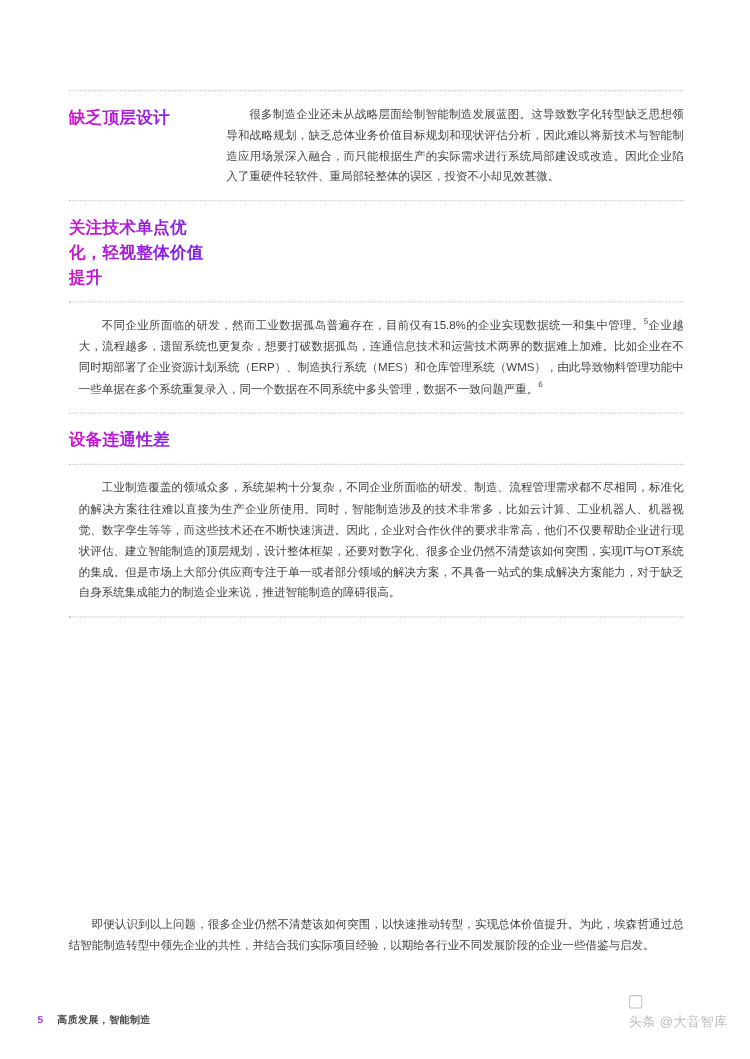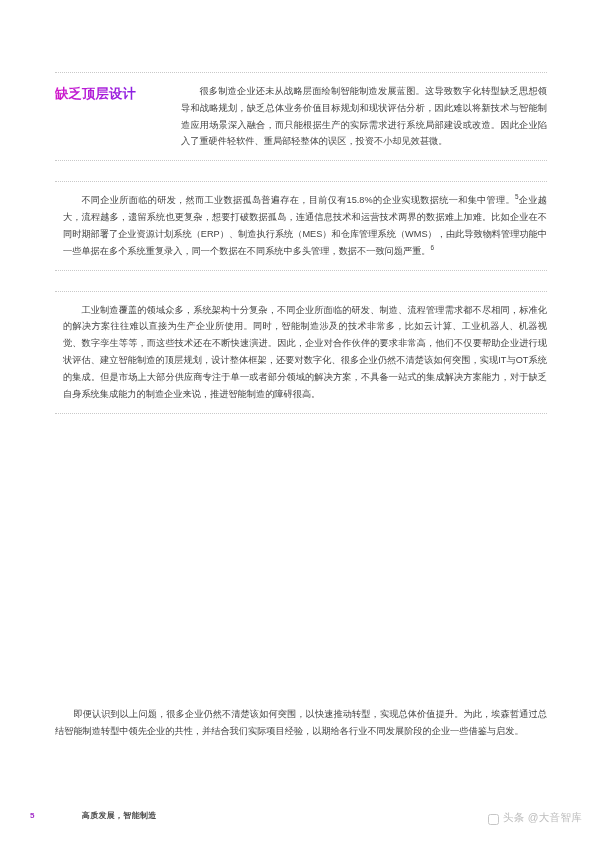"关注技术单点优化，轻视整体价值提升" div.sec-head { html: none -> <div>关注技术单点优化，轻视整体价值提升</div> }
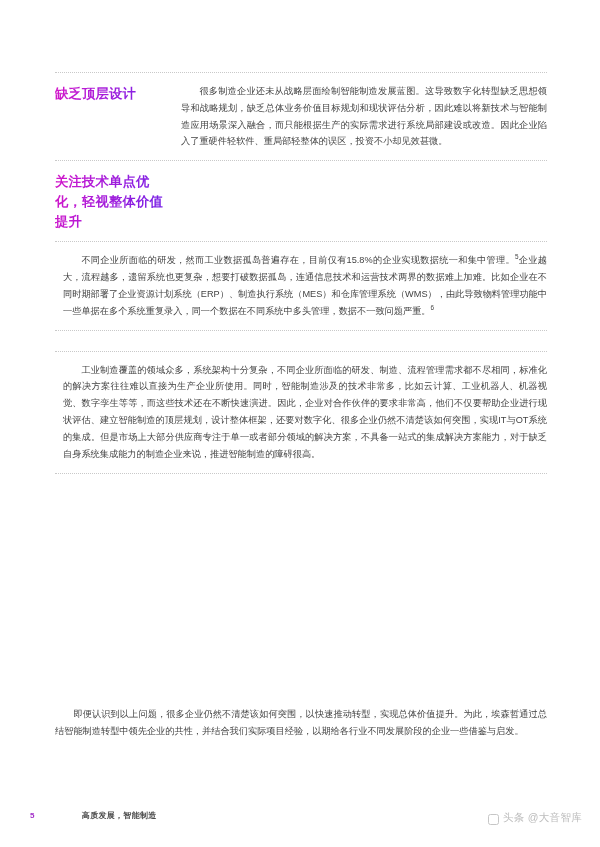"设备连通性差" div.sec-head { html: none -> <div>设备连通性差</div> }
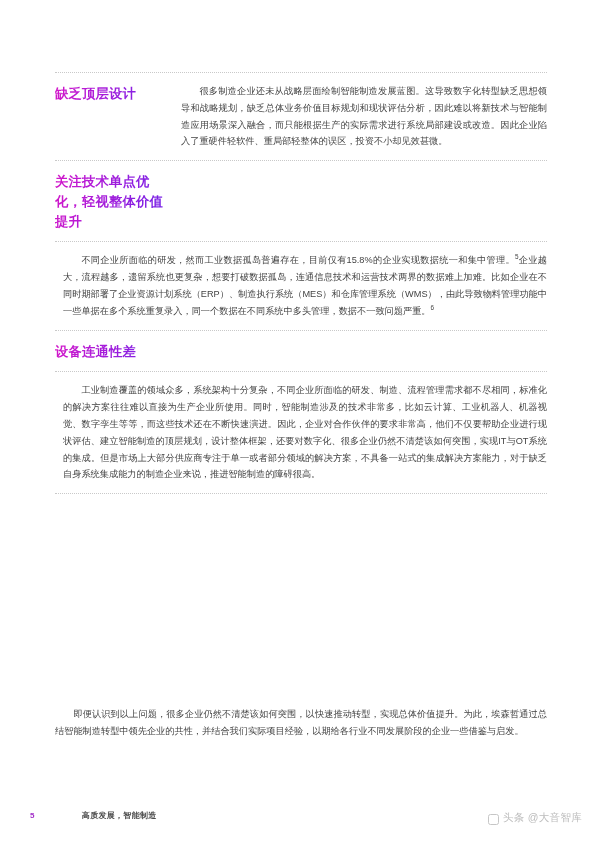"即便认识到以上问题，很多企业仍然不清楚该如何突围，以快速推动转型，实现总体价值提" .closing p { margin-top: none -> 25px }
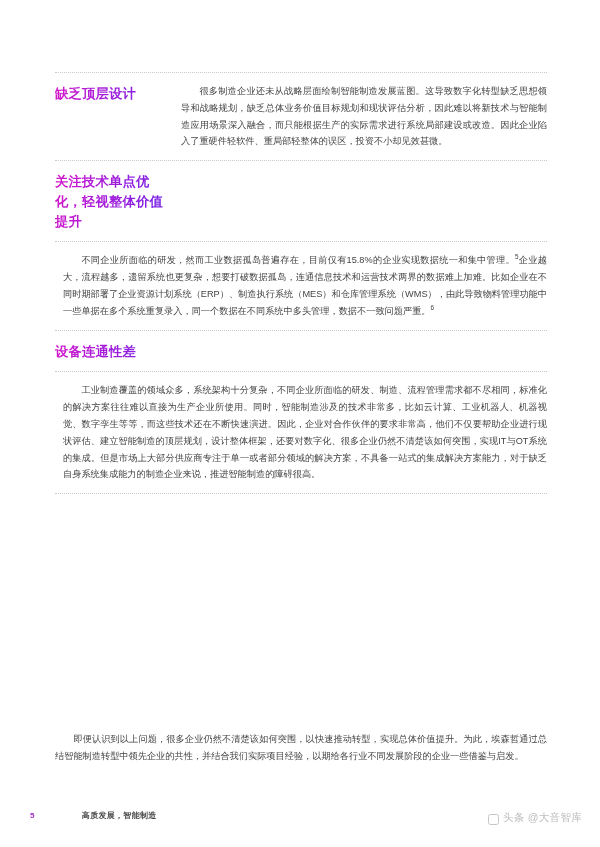"高质发展，智能制造" .footer-title { margin-left: 36px -> none }
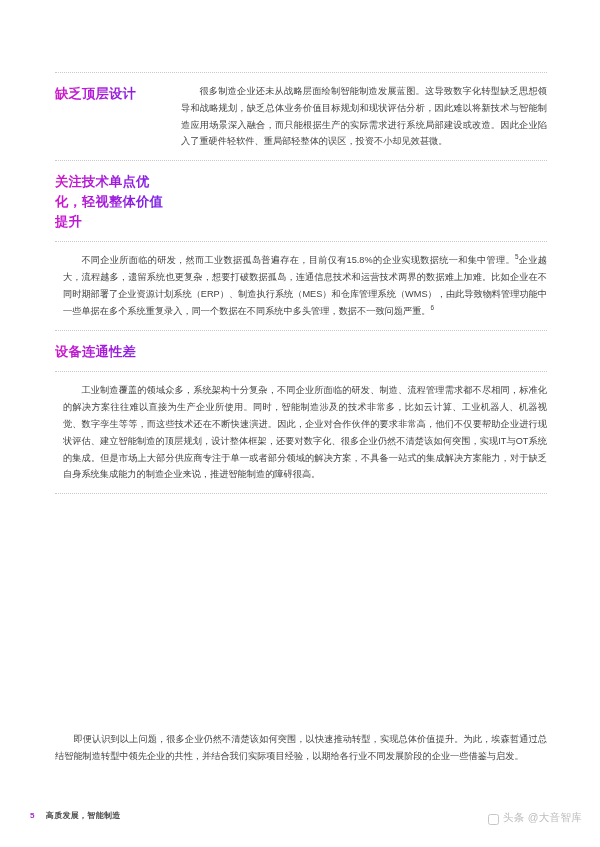"头条 @大音智库" .watermark { align-items: flex-end -> flex-start; flex-direction: none -> column }
